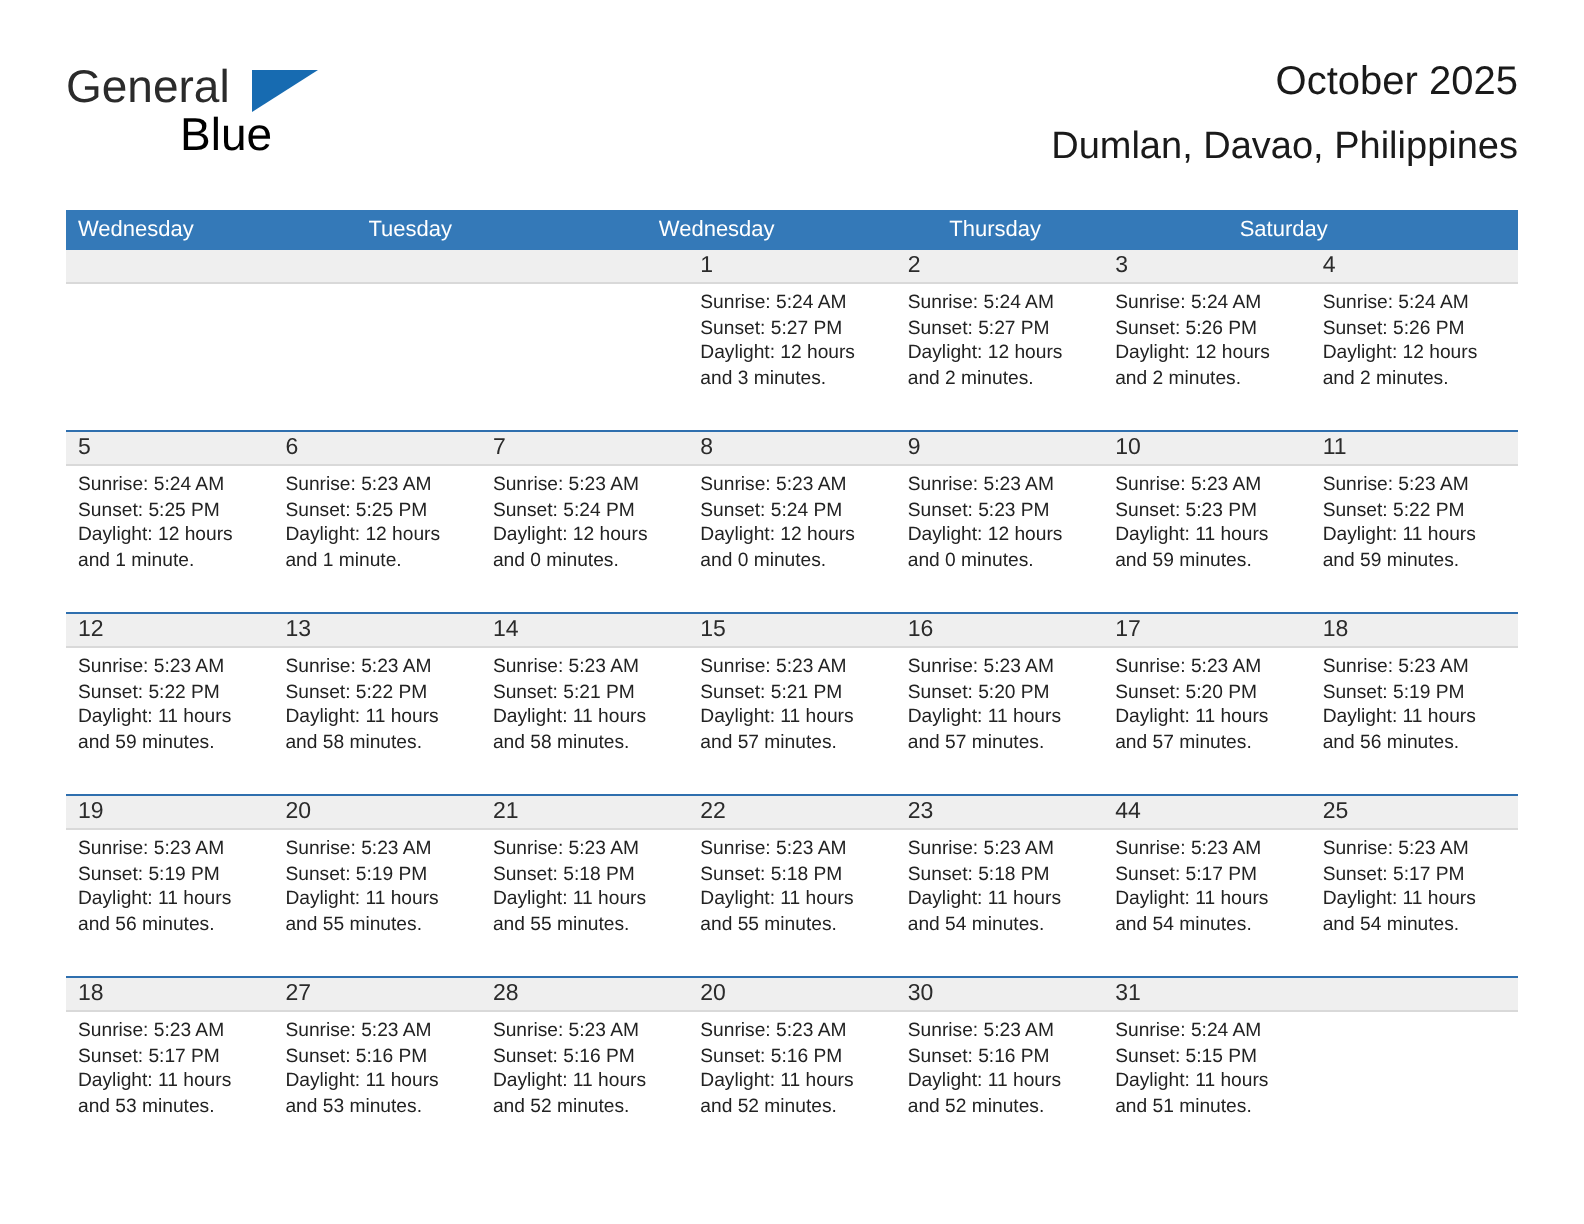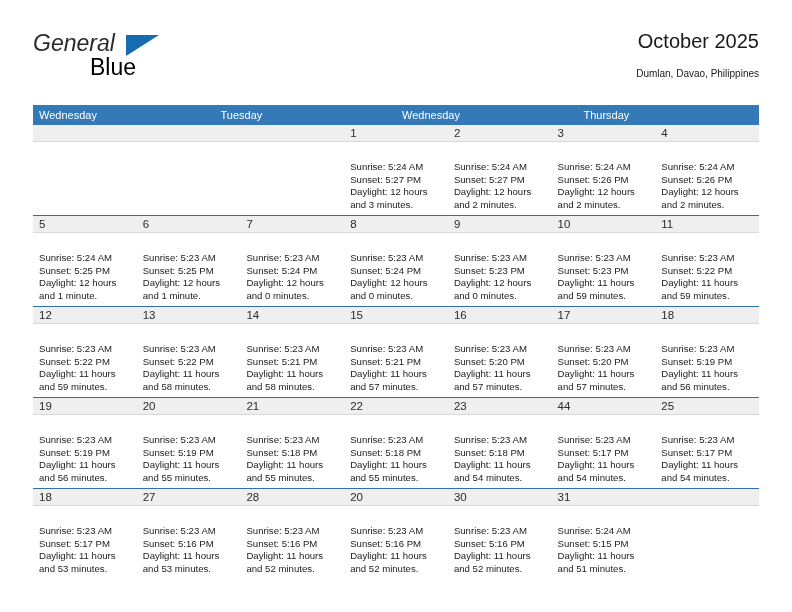"General" .logo-general { font-style: italic -> none }
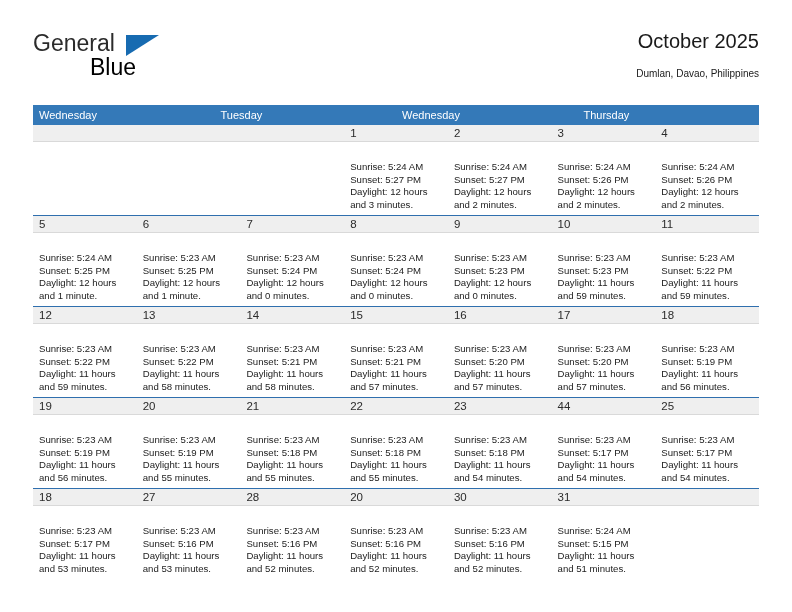"Dumlan, Davao, Philippines" .cal-subtitle { font-size: 10px -> 19px }
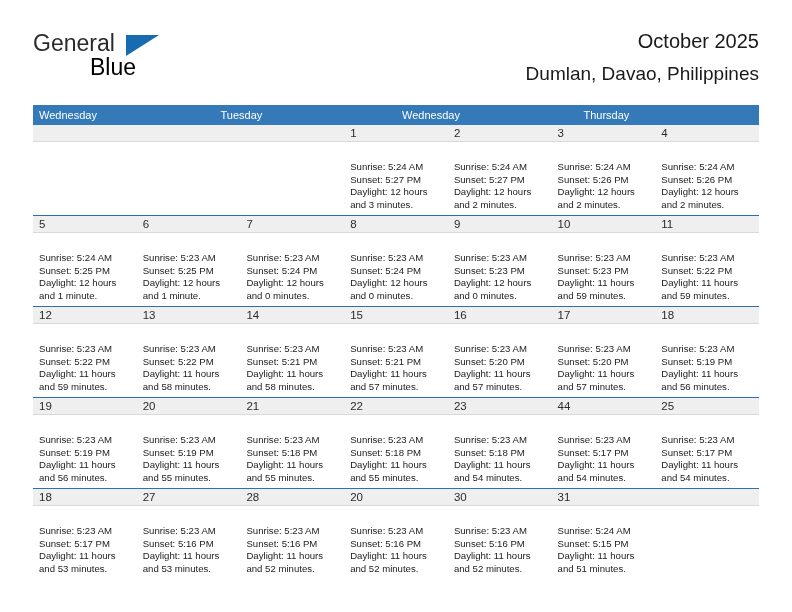"Saturday" div.weekday { html: none -> <div>Saturday</div> }
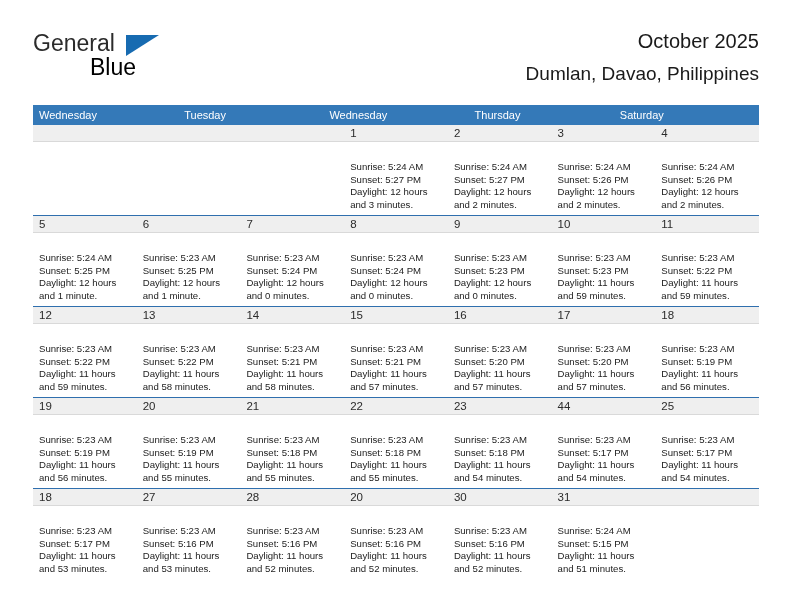"Sunrise: 5:24 AM" .day-body { padding: 19px 6px 0 6px -> 4px 6px 0 6px }
